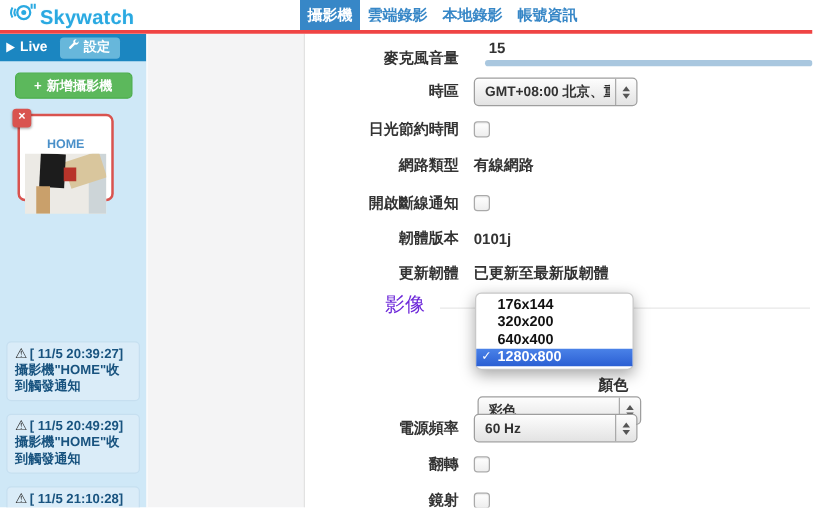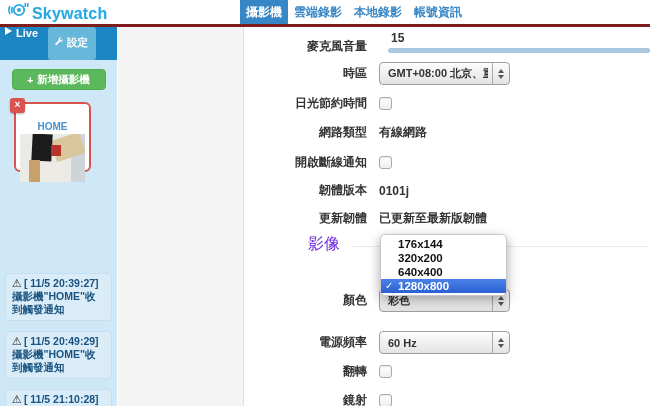"Skywatch" .header { border-bottom: 3px solid #7f1d1d -> 3px solid #ef4444 }
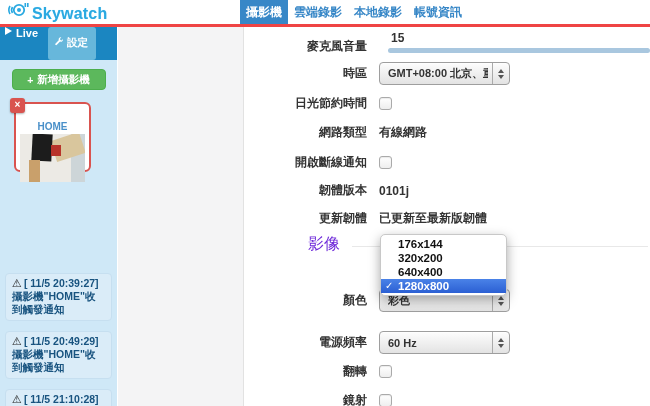"Live" .side-topbar { align-items: none -> center; height: 33px -> 22px }
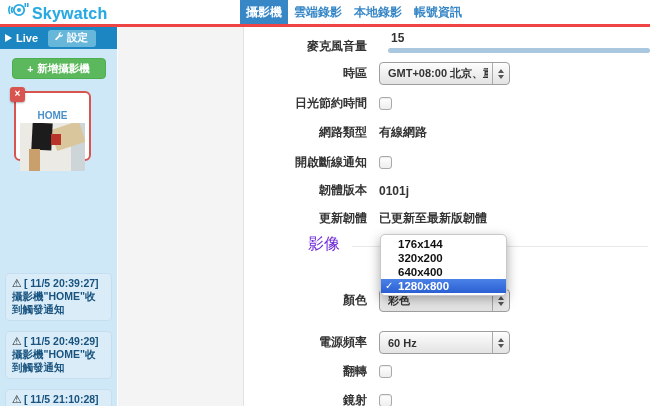"顏色" div.row { flex-direction: none -> column; top: 262px -> 273px }
